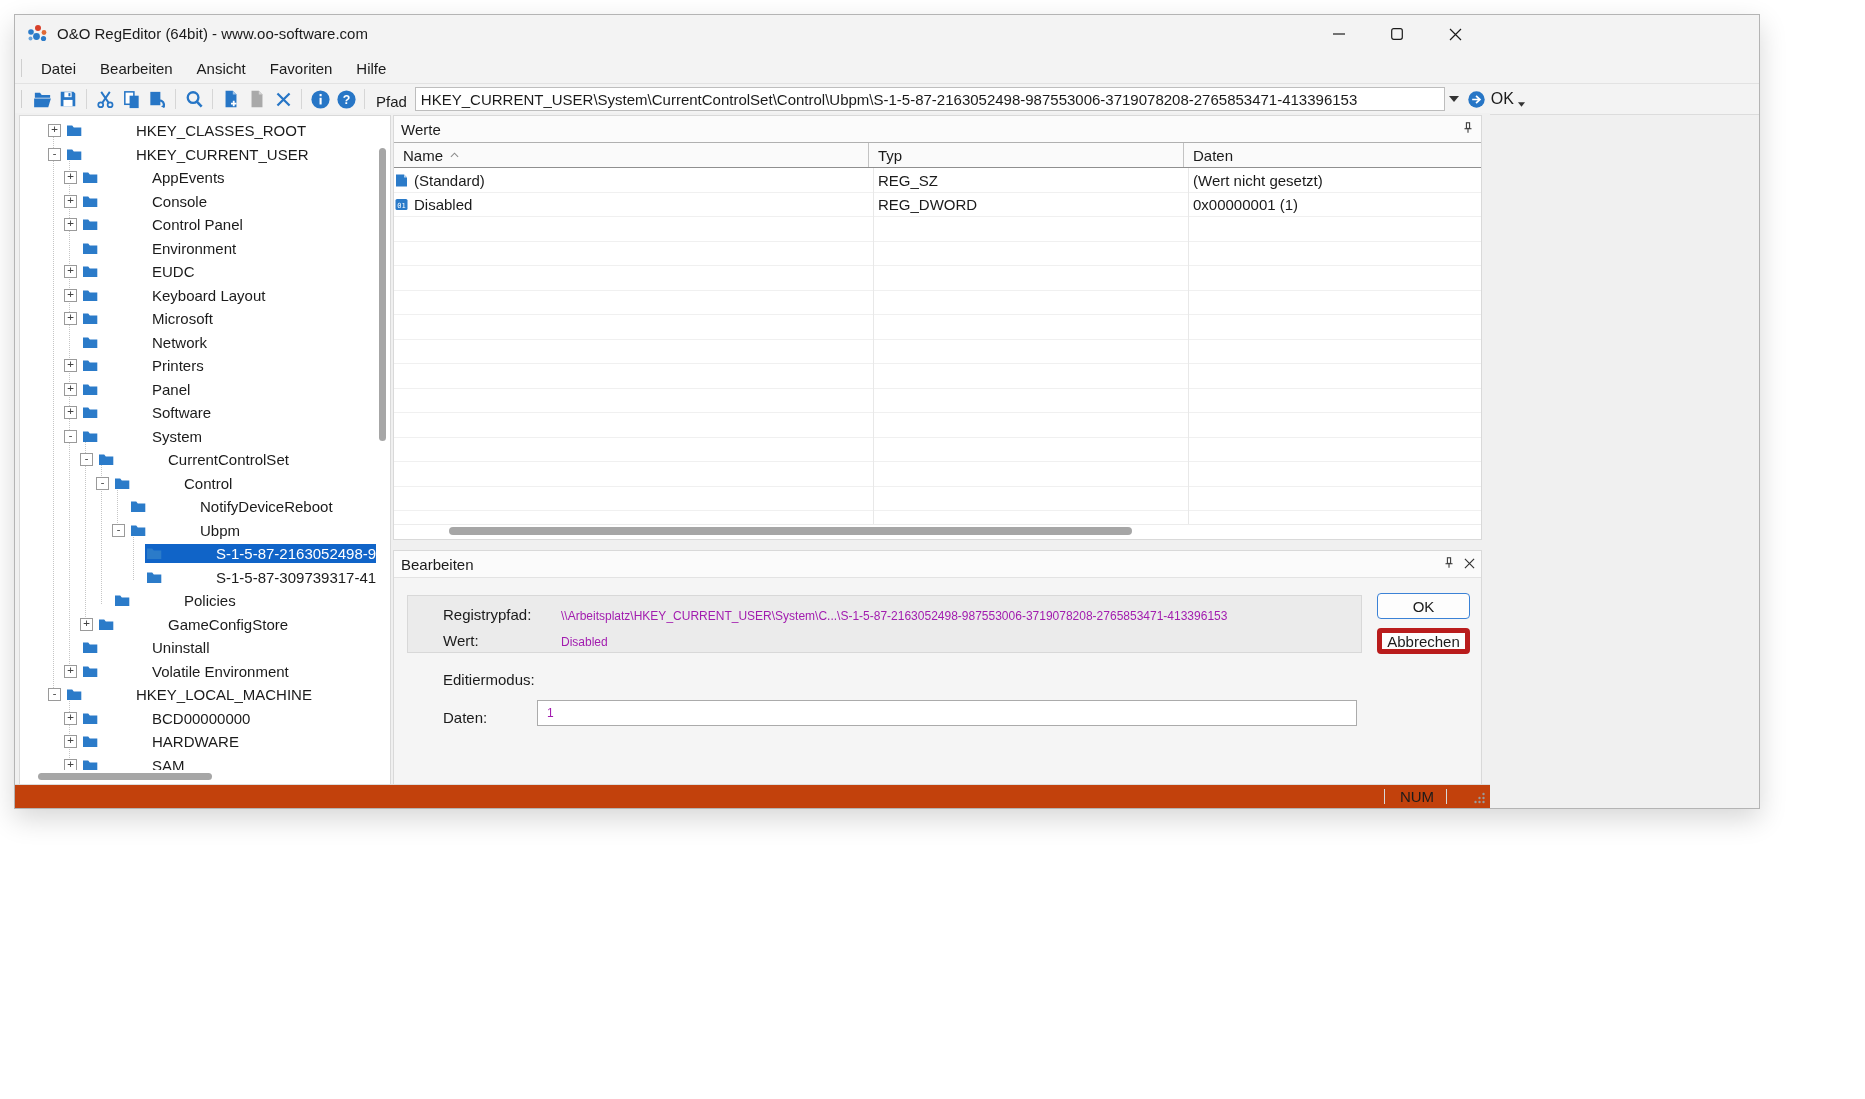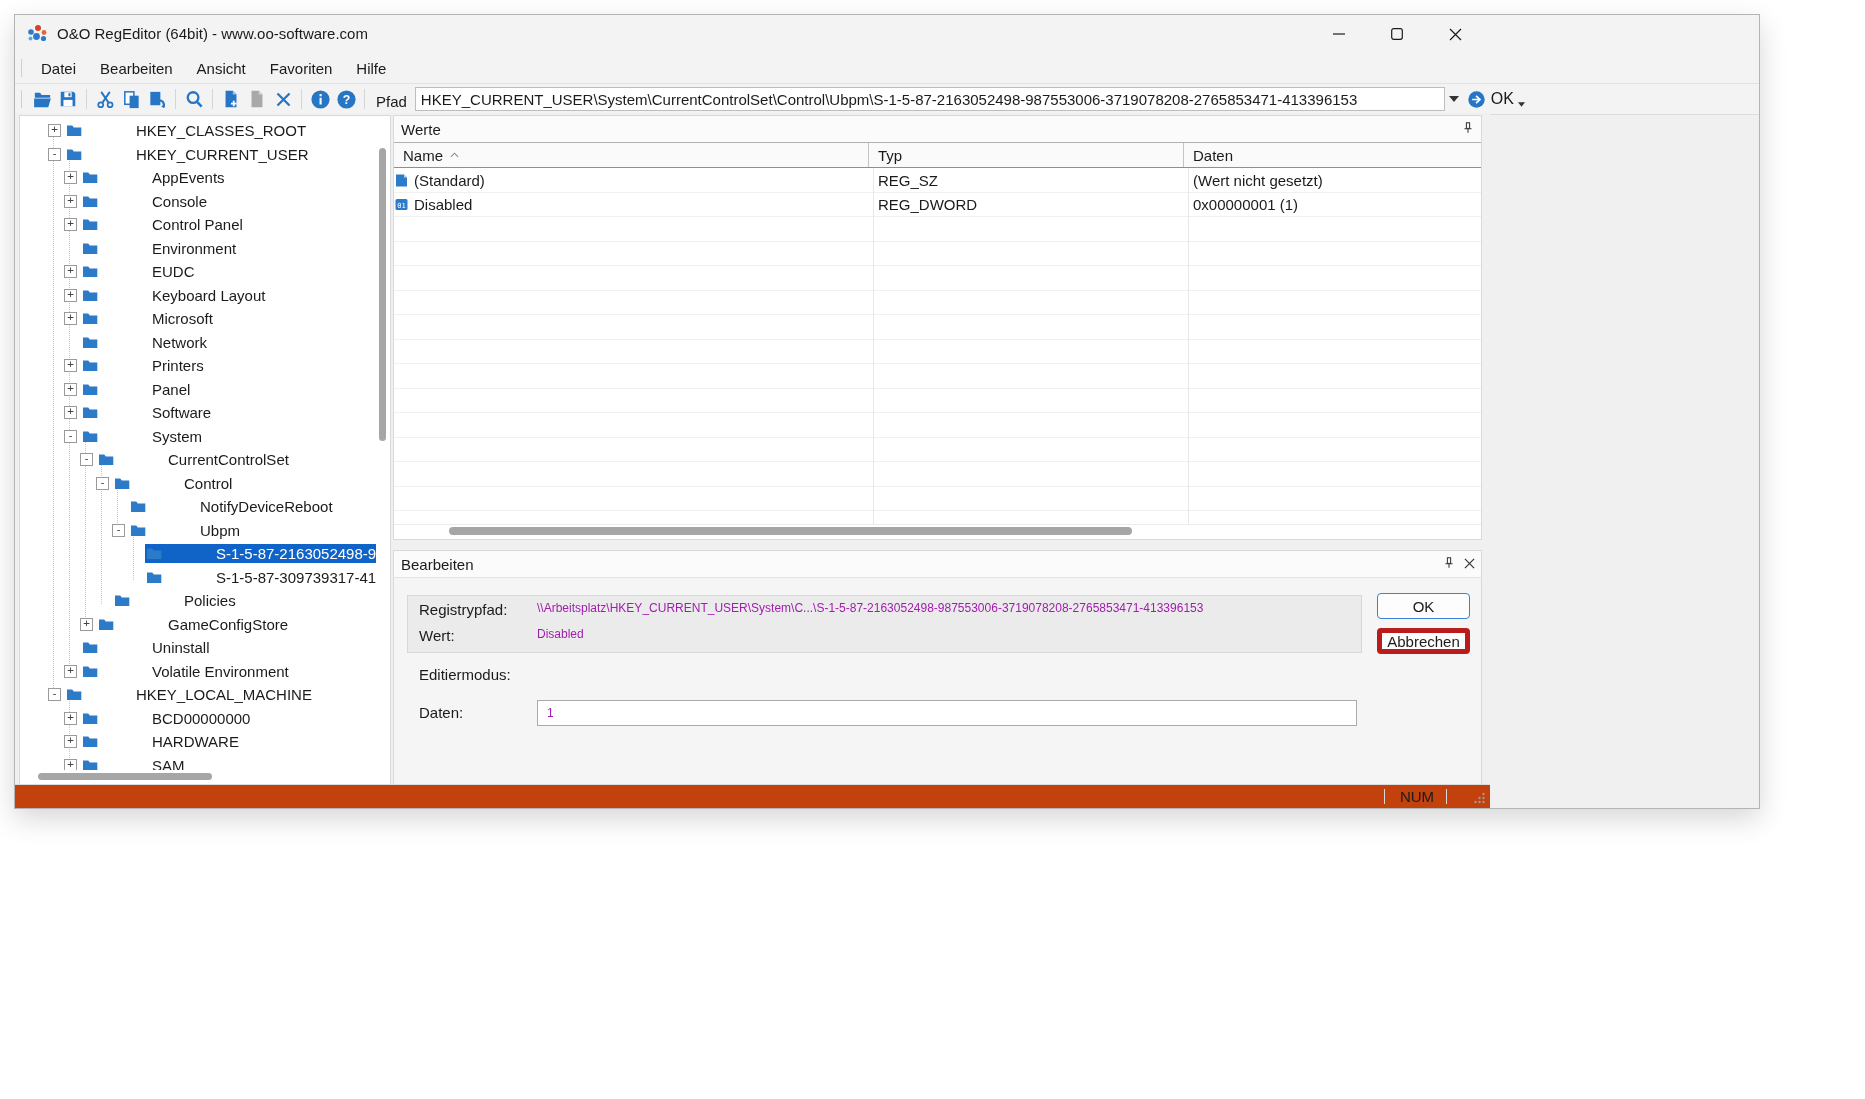"Registrypfad:" .editrow { align-items: flex-start -> flex-end; margin-left: none -> 24px }
